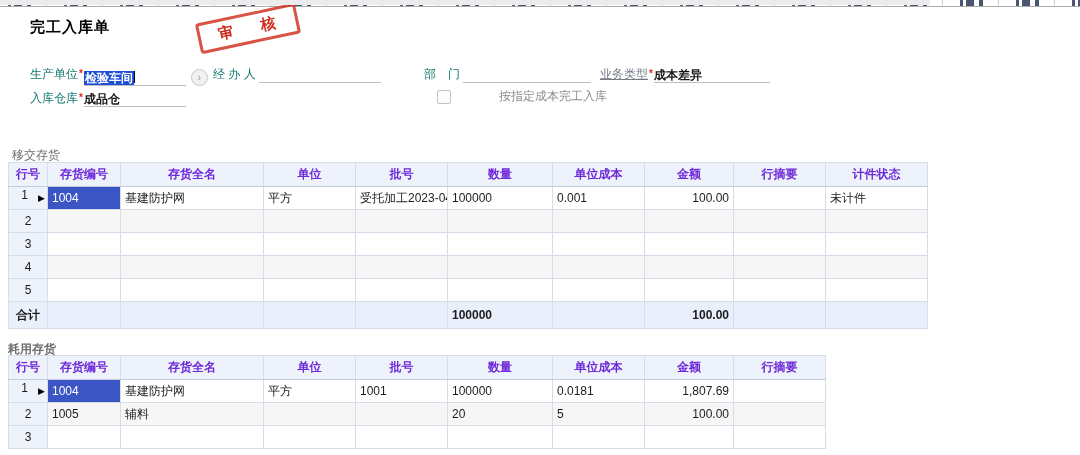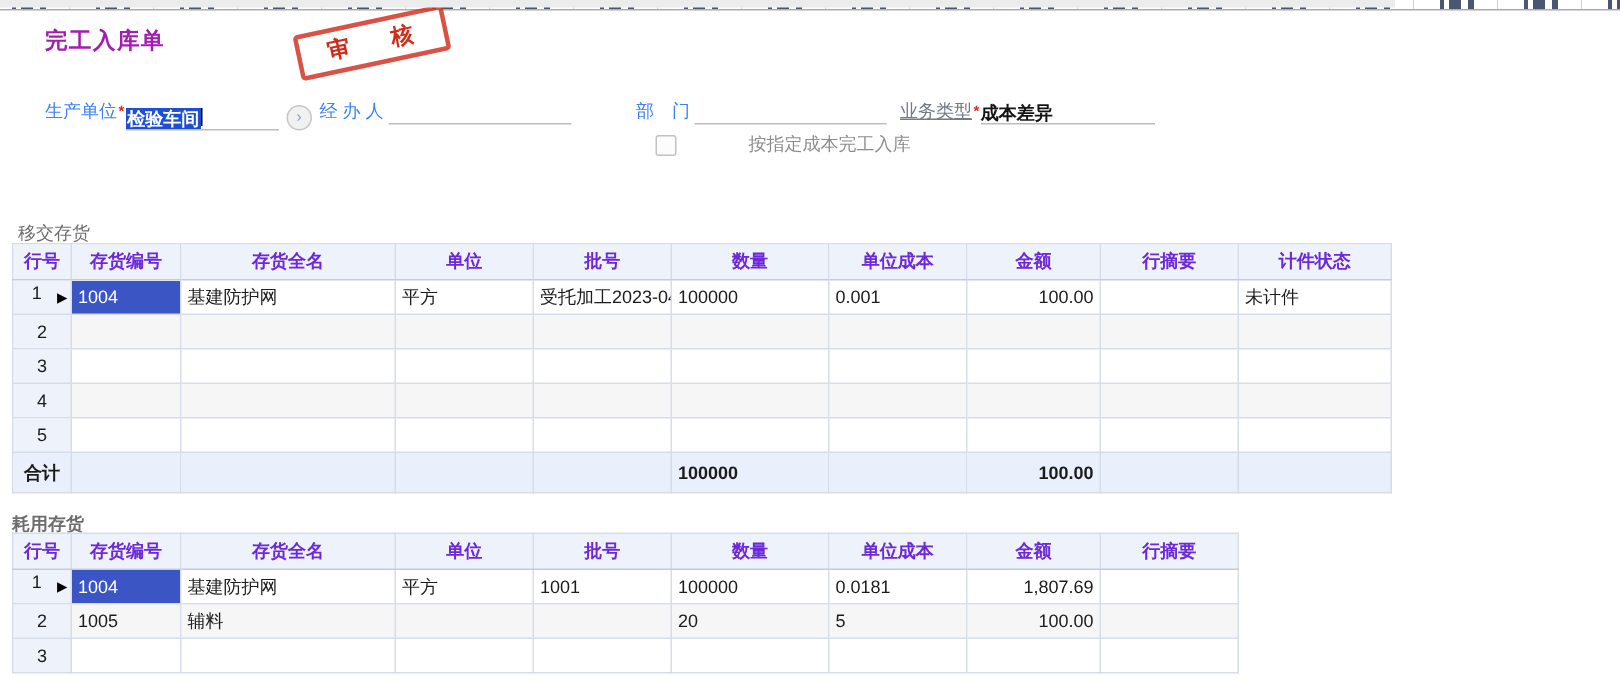"完工入库单" .page-title { color: #a21caf -> #000000 }
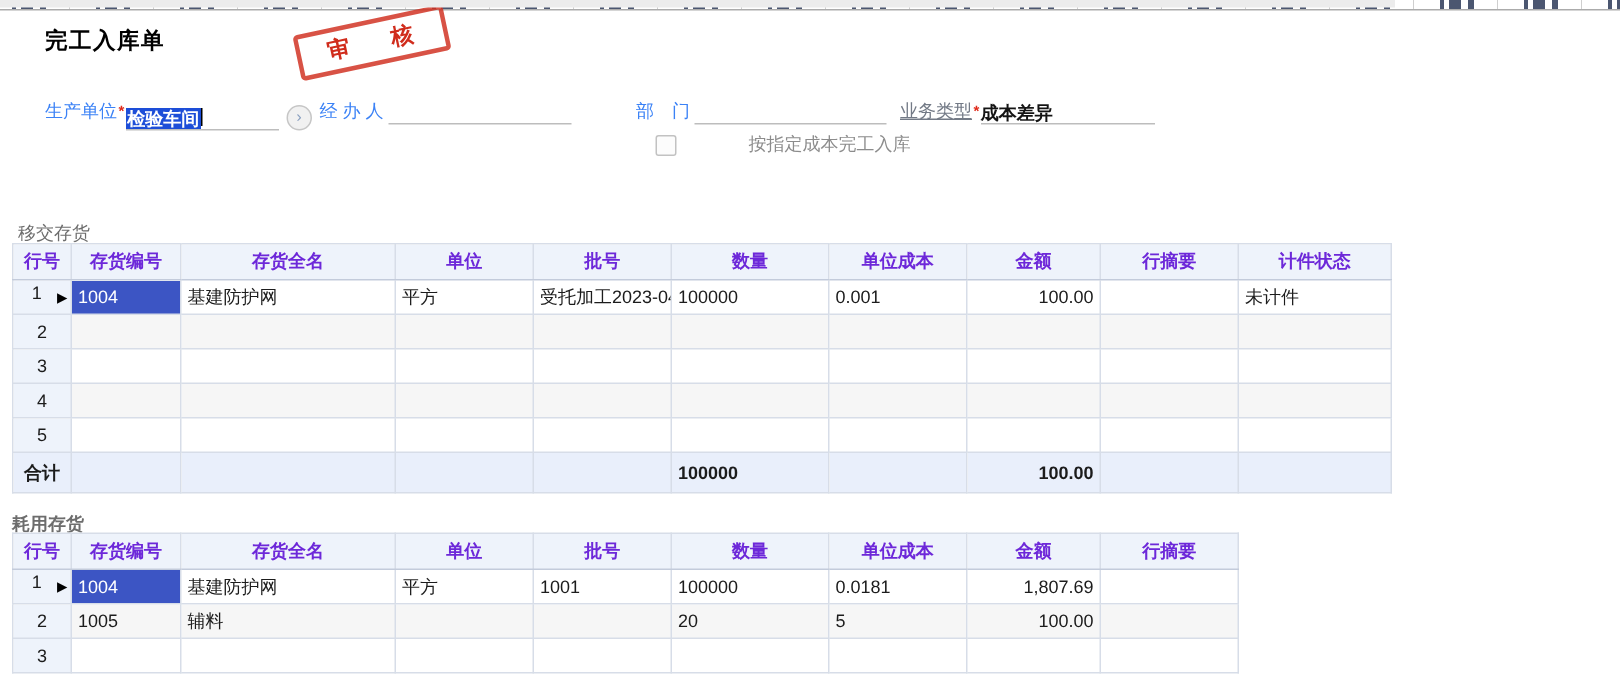"生产单位" .lbl { color: #3b82f6 -> #0f766e }
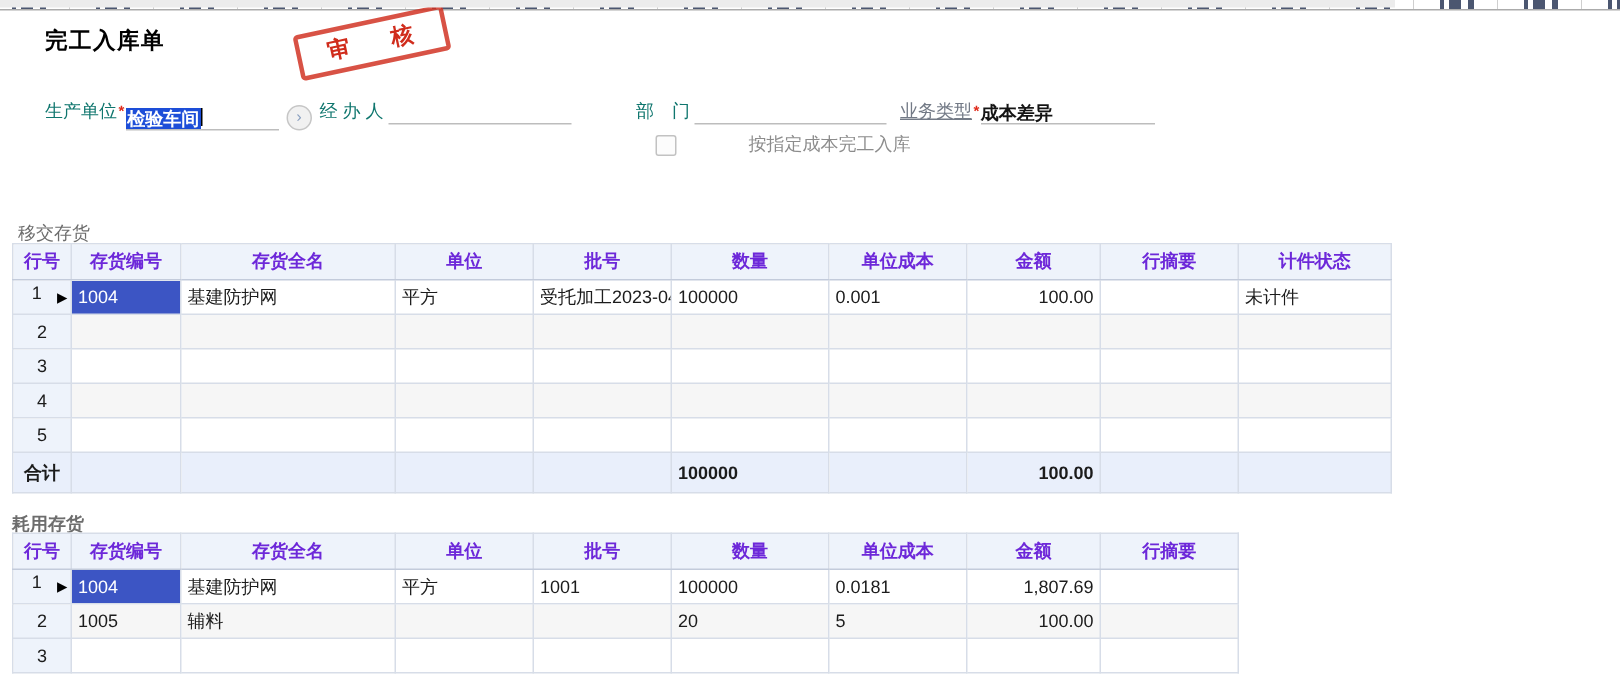"入库仓库*成品仓" div.fld { html: none -> <div> <span>入库仓库</span><span>*</span><span><span>成品仓</span></span> </div> }
